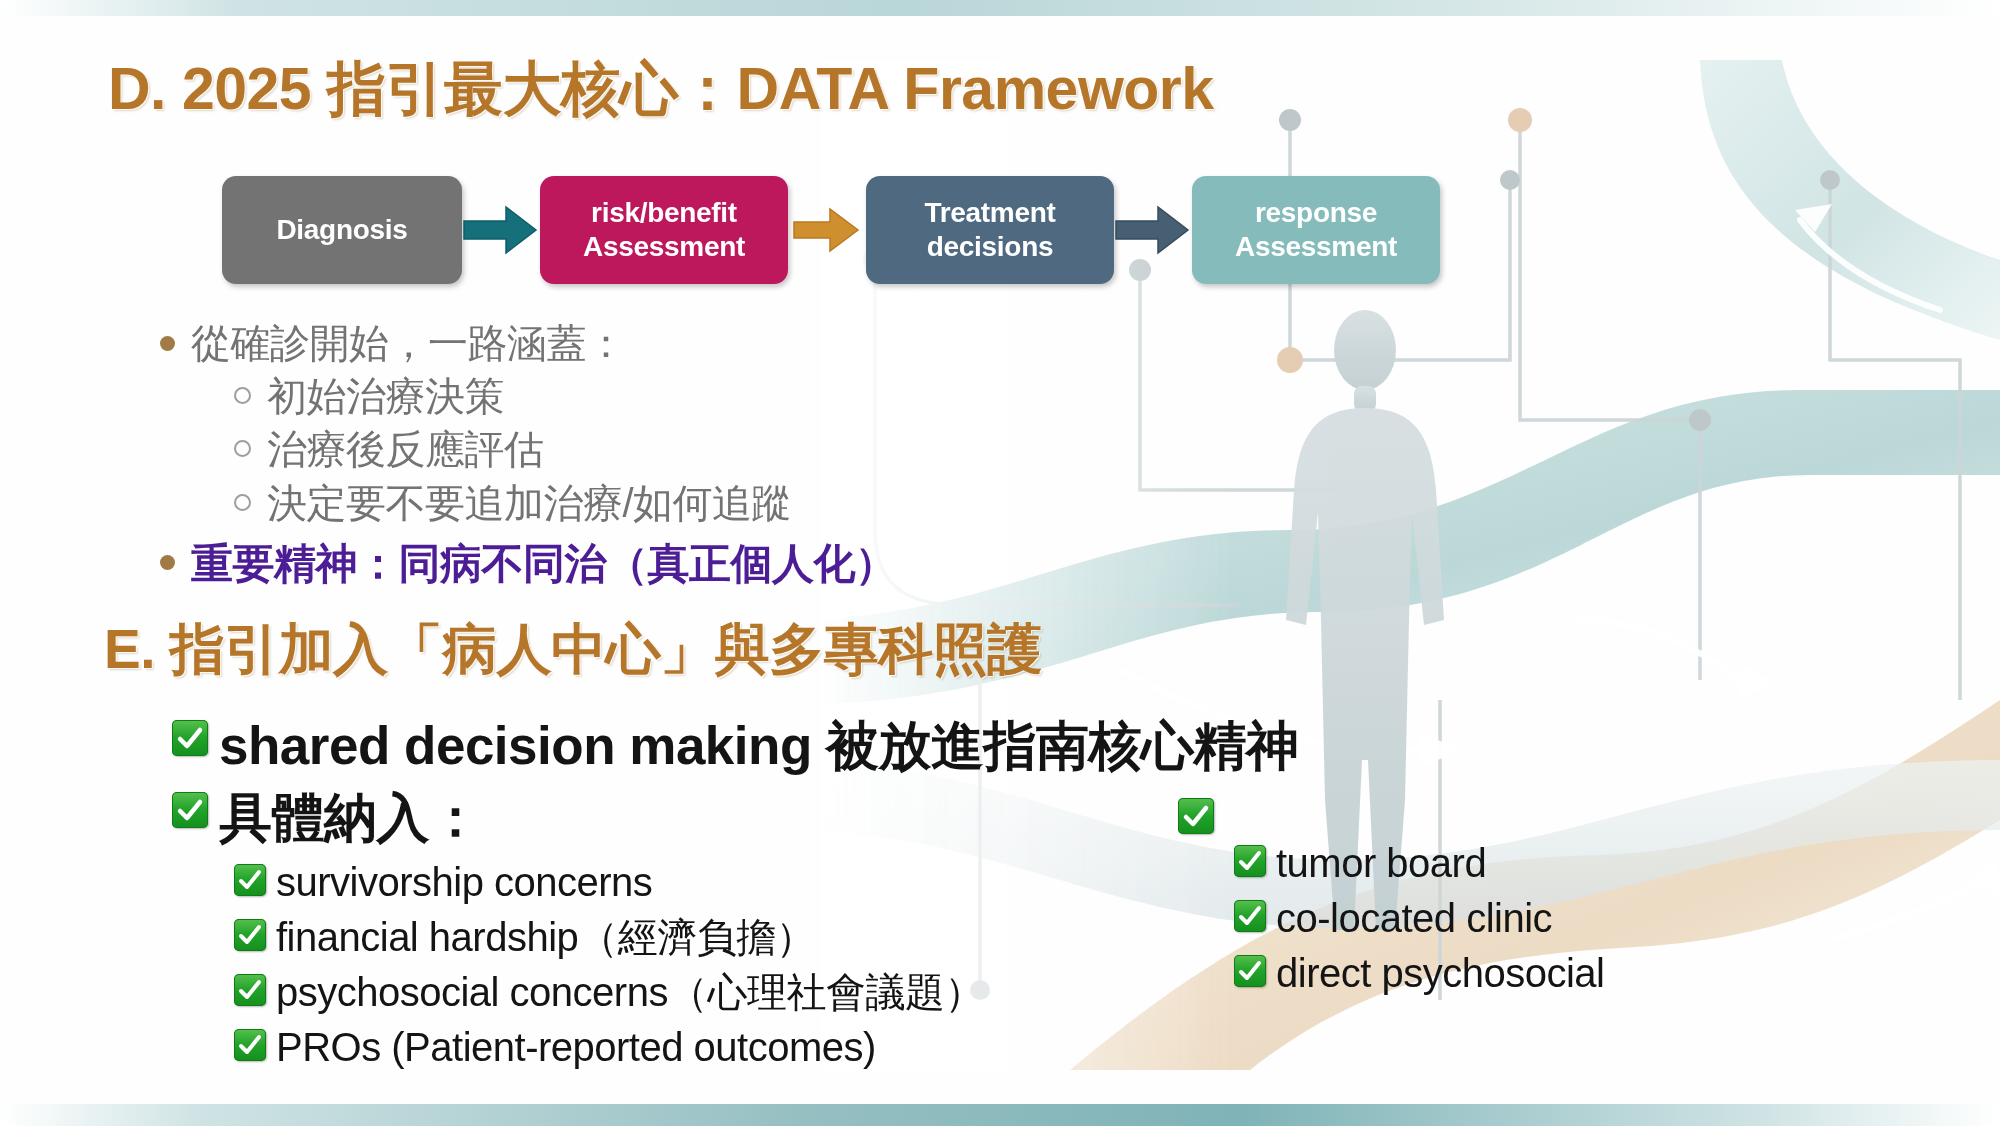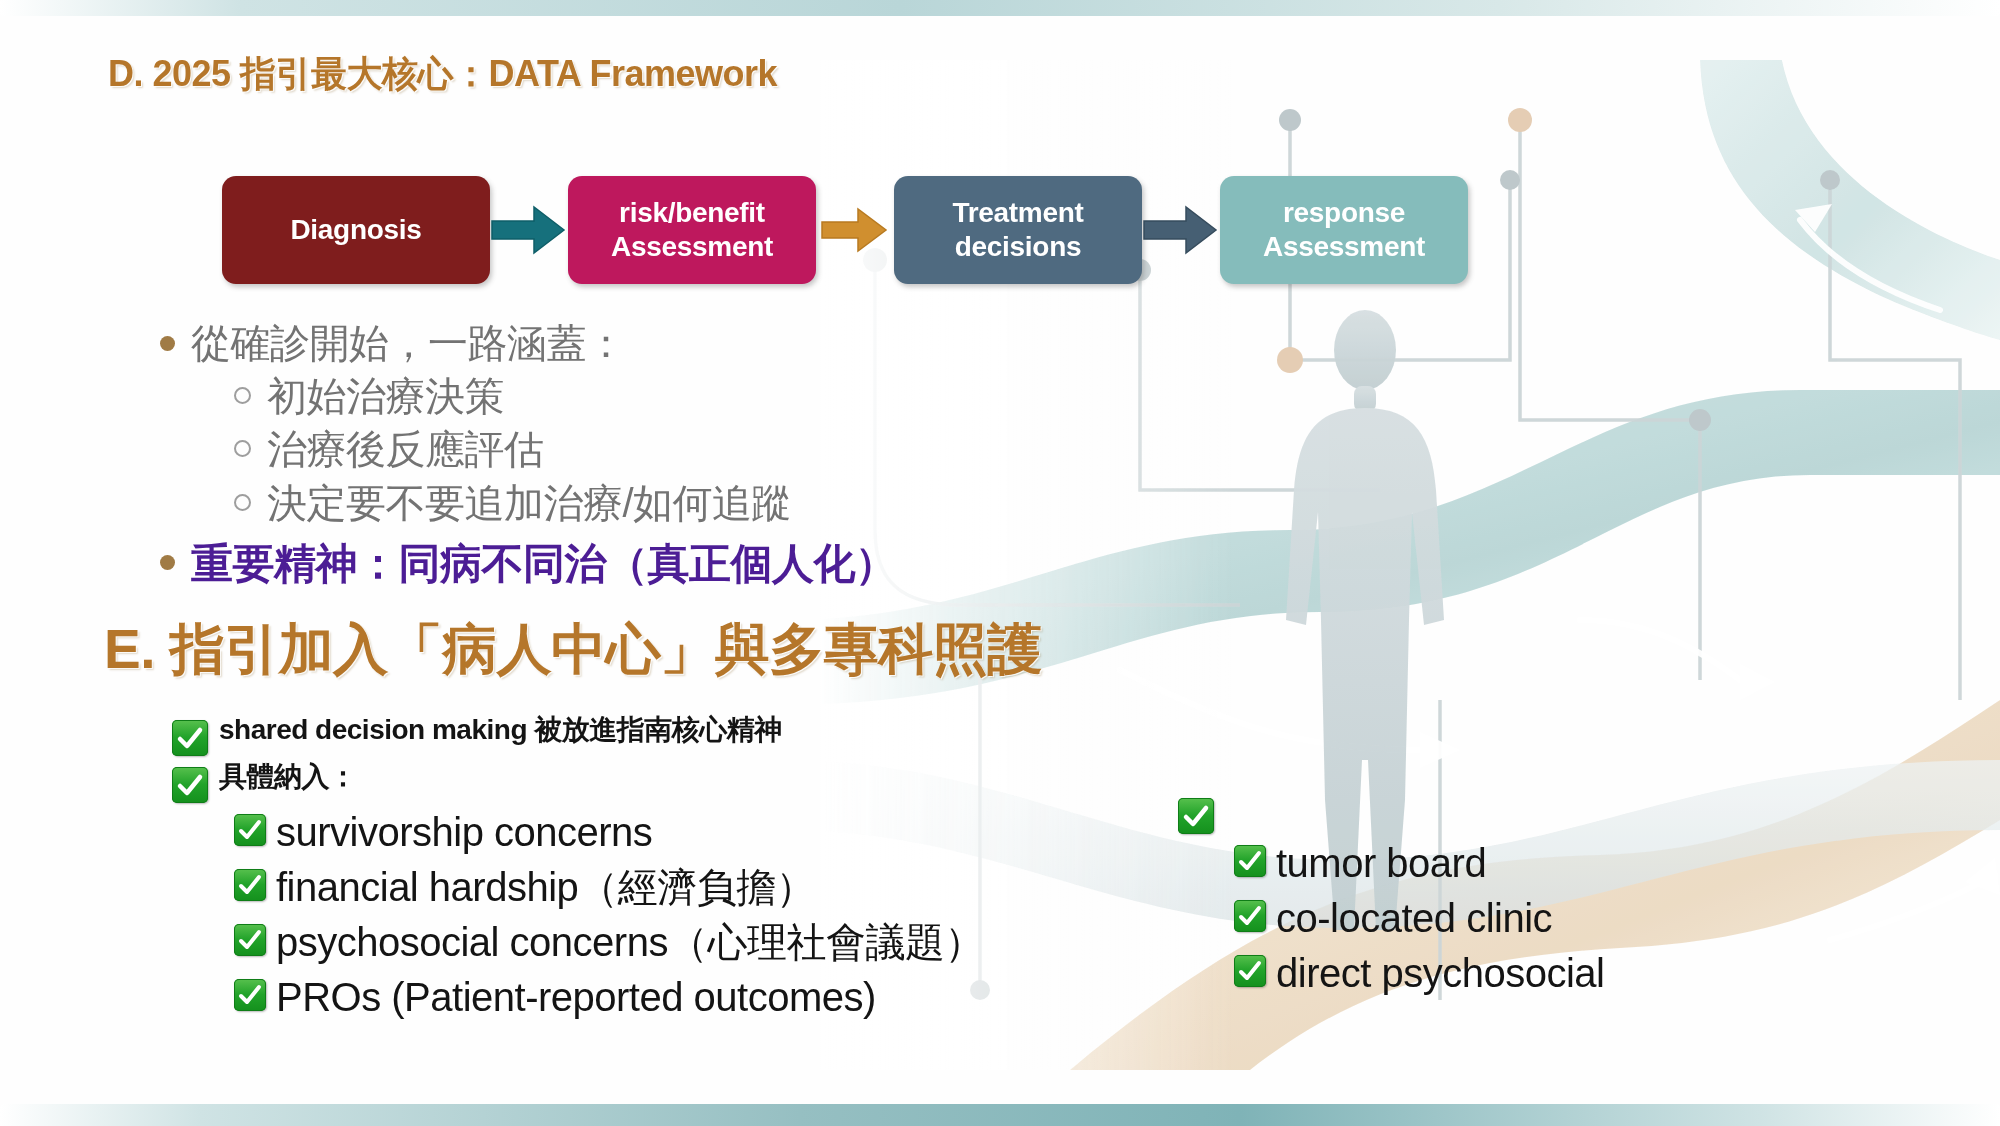"D. 2025 指引最大核心：DATA Framework" #heading-d { font-size: 36px -> 59px }
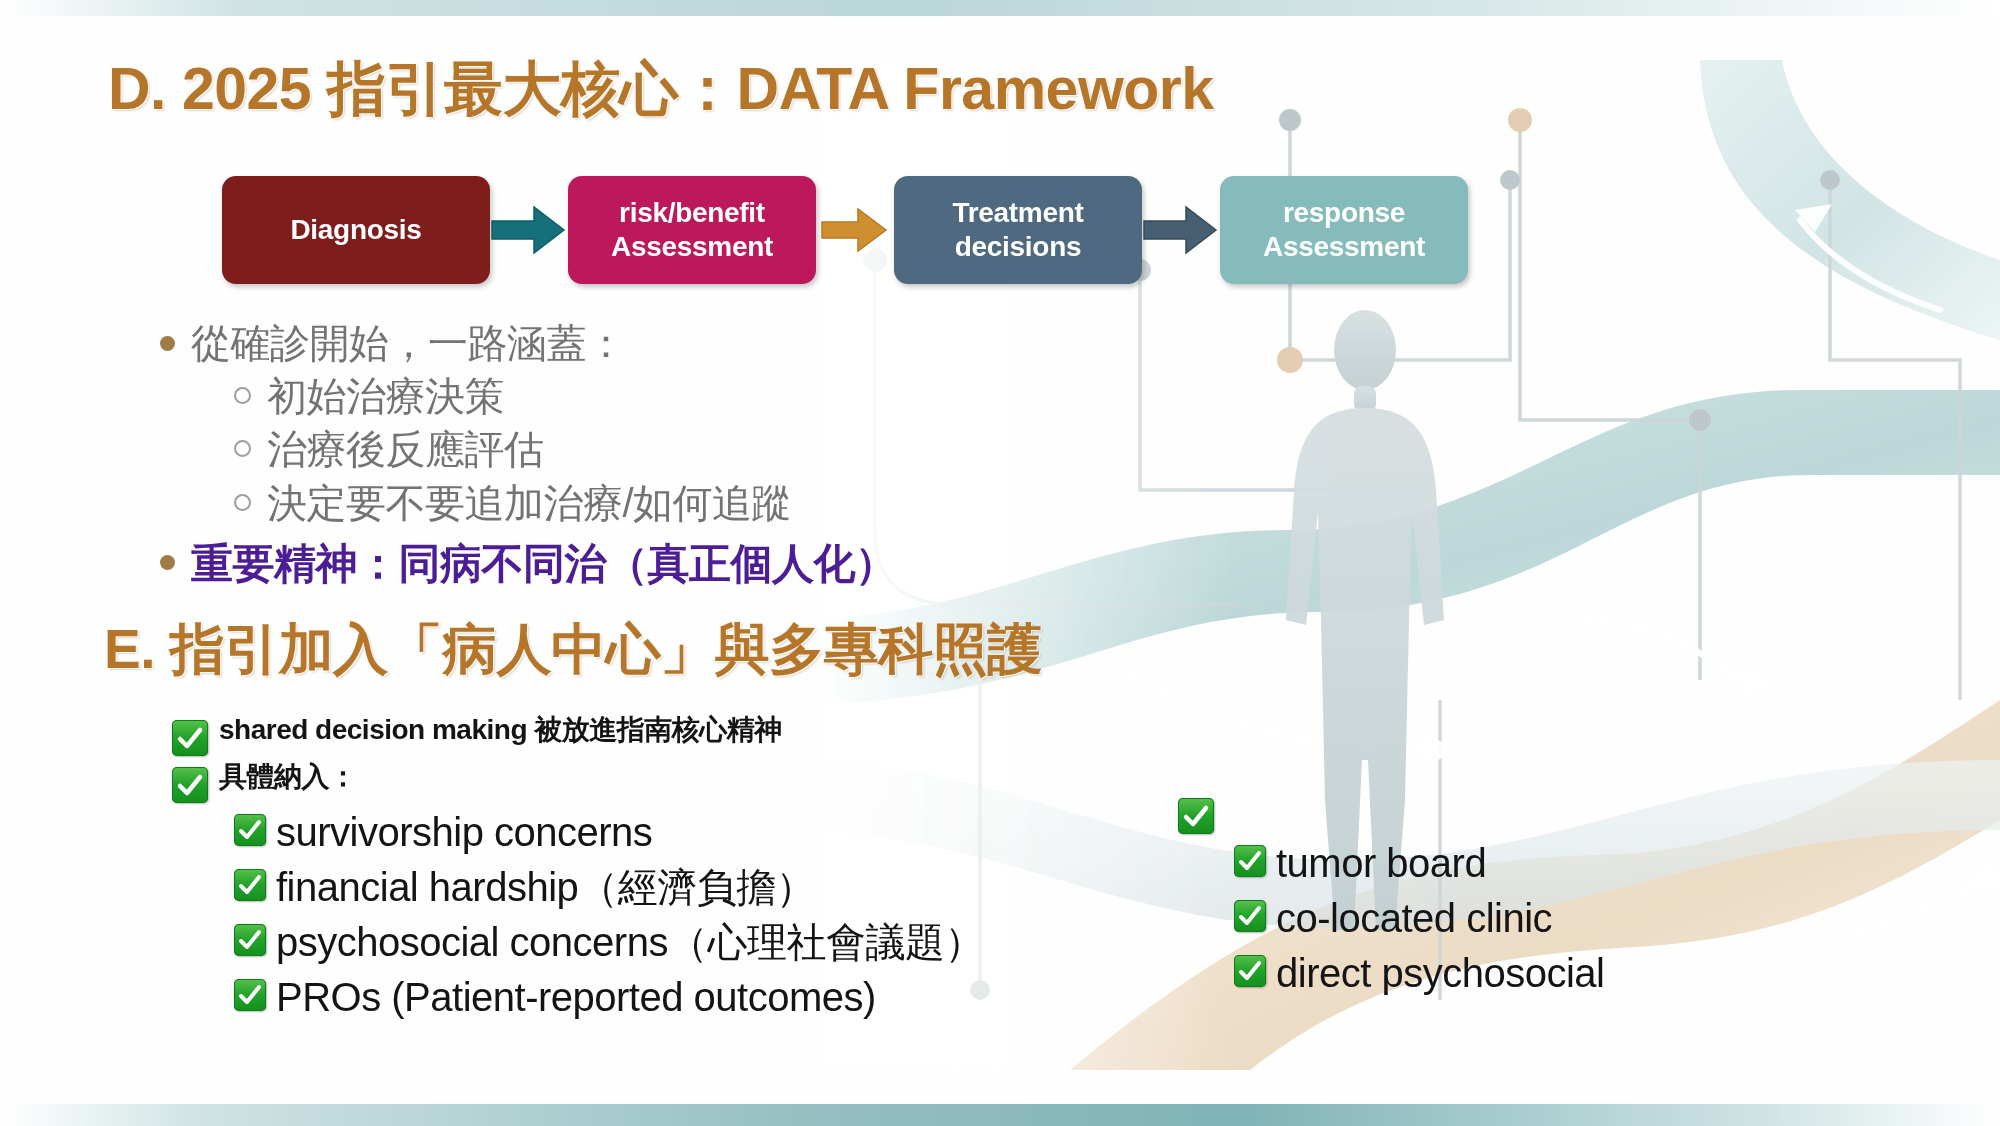"Diagnosis" .flow-box.b0 { background: #7f1d1d -> #737373; width: 268px -> 240px }
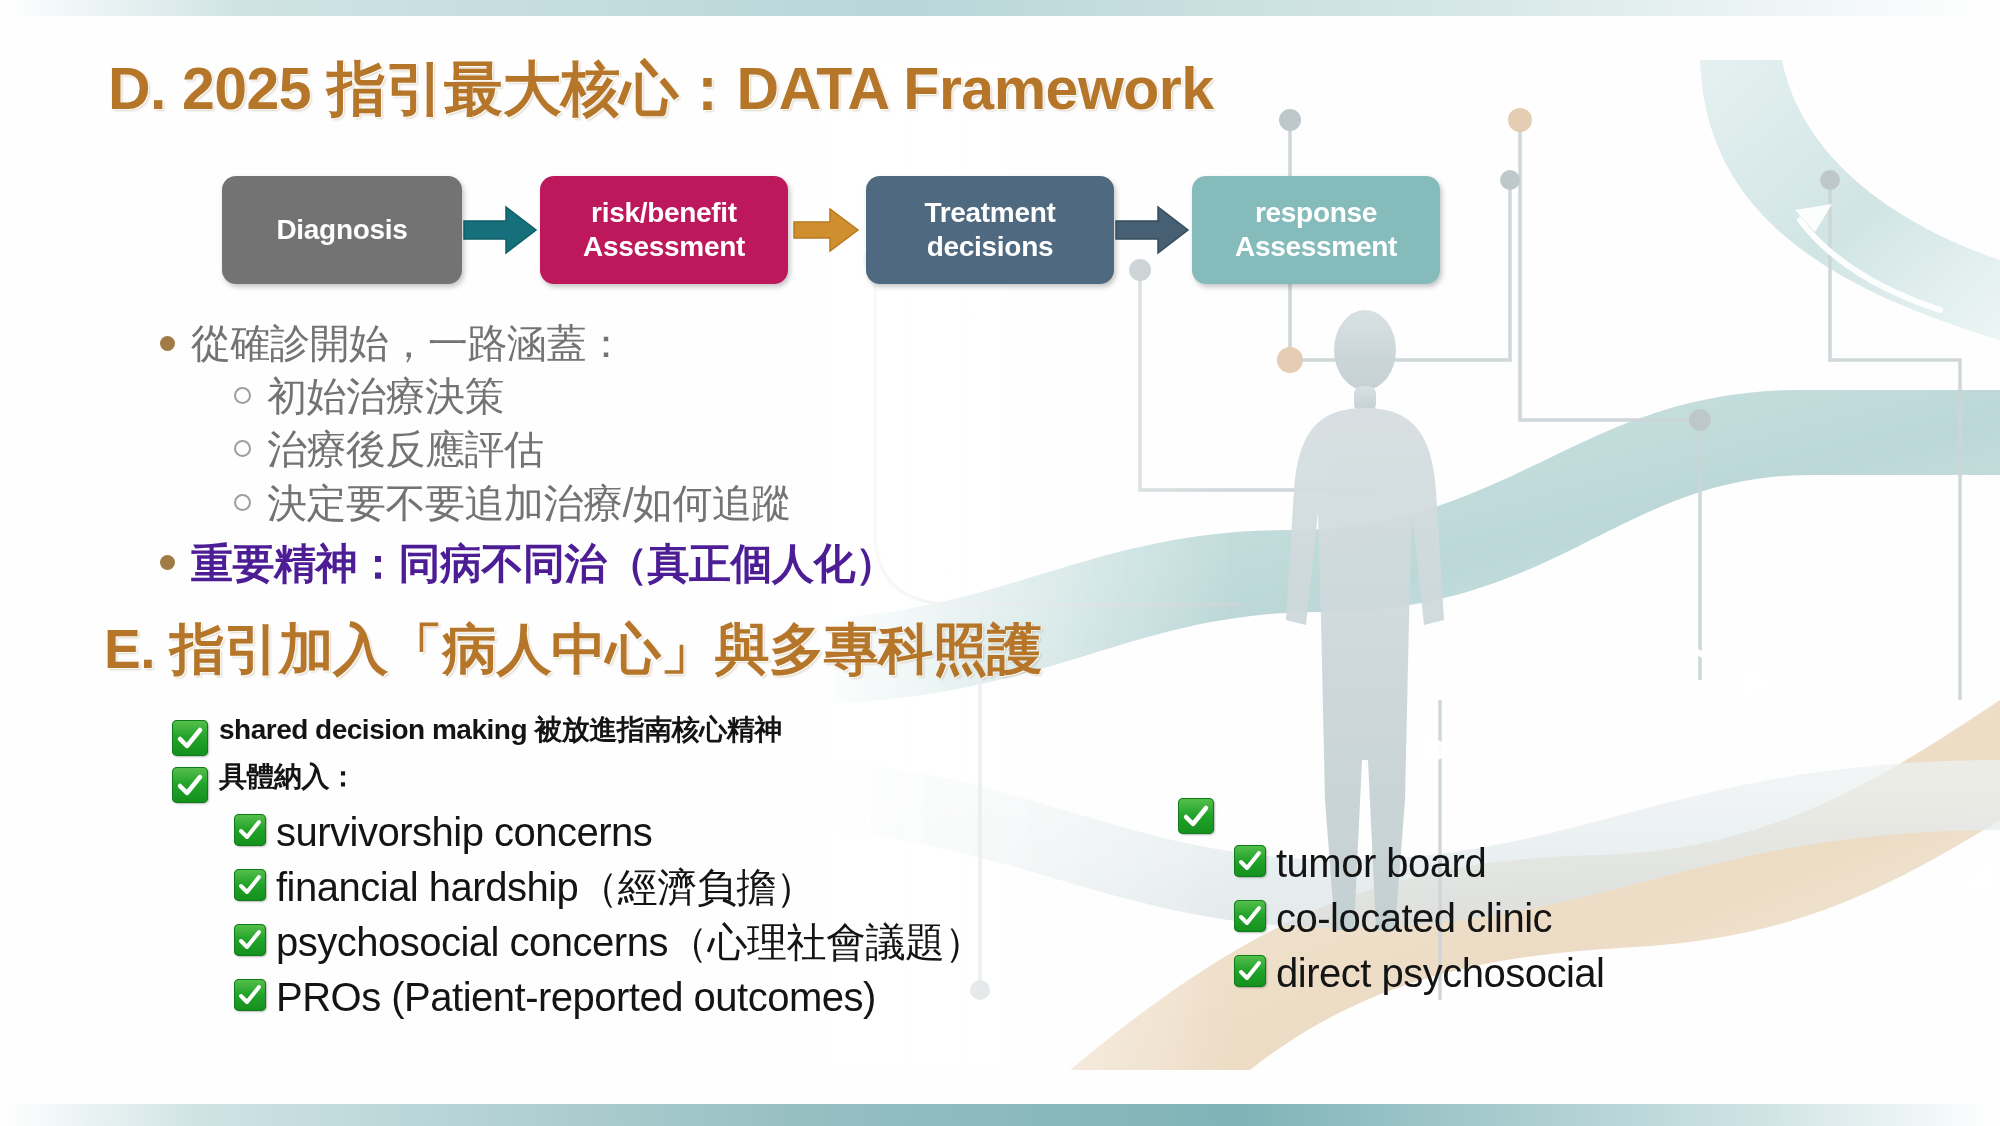"shared decision making 被放進指南核心精神" .chk-text.bold { font-size: 28px -> 53px }
